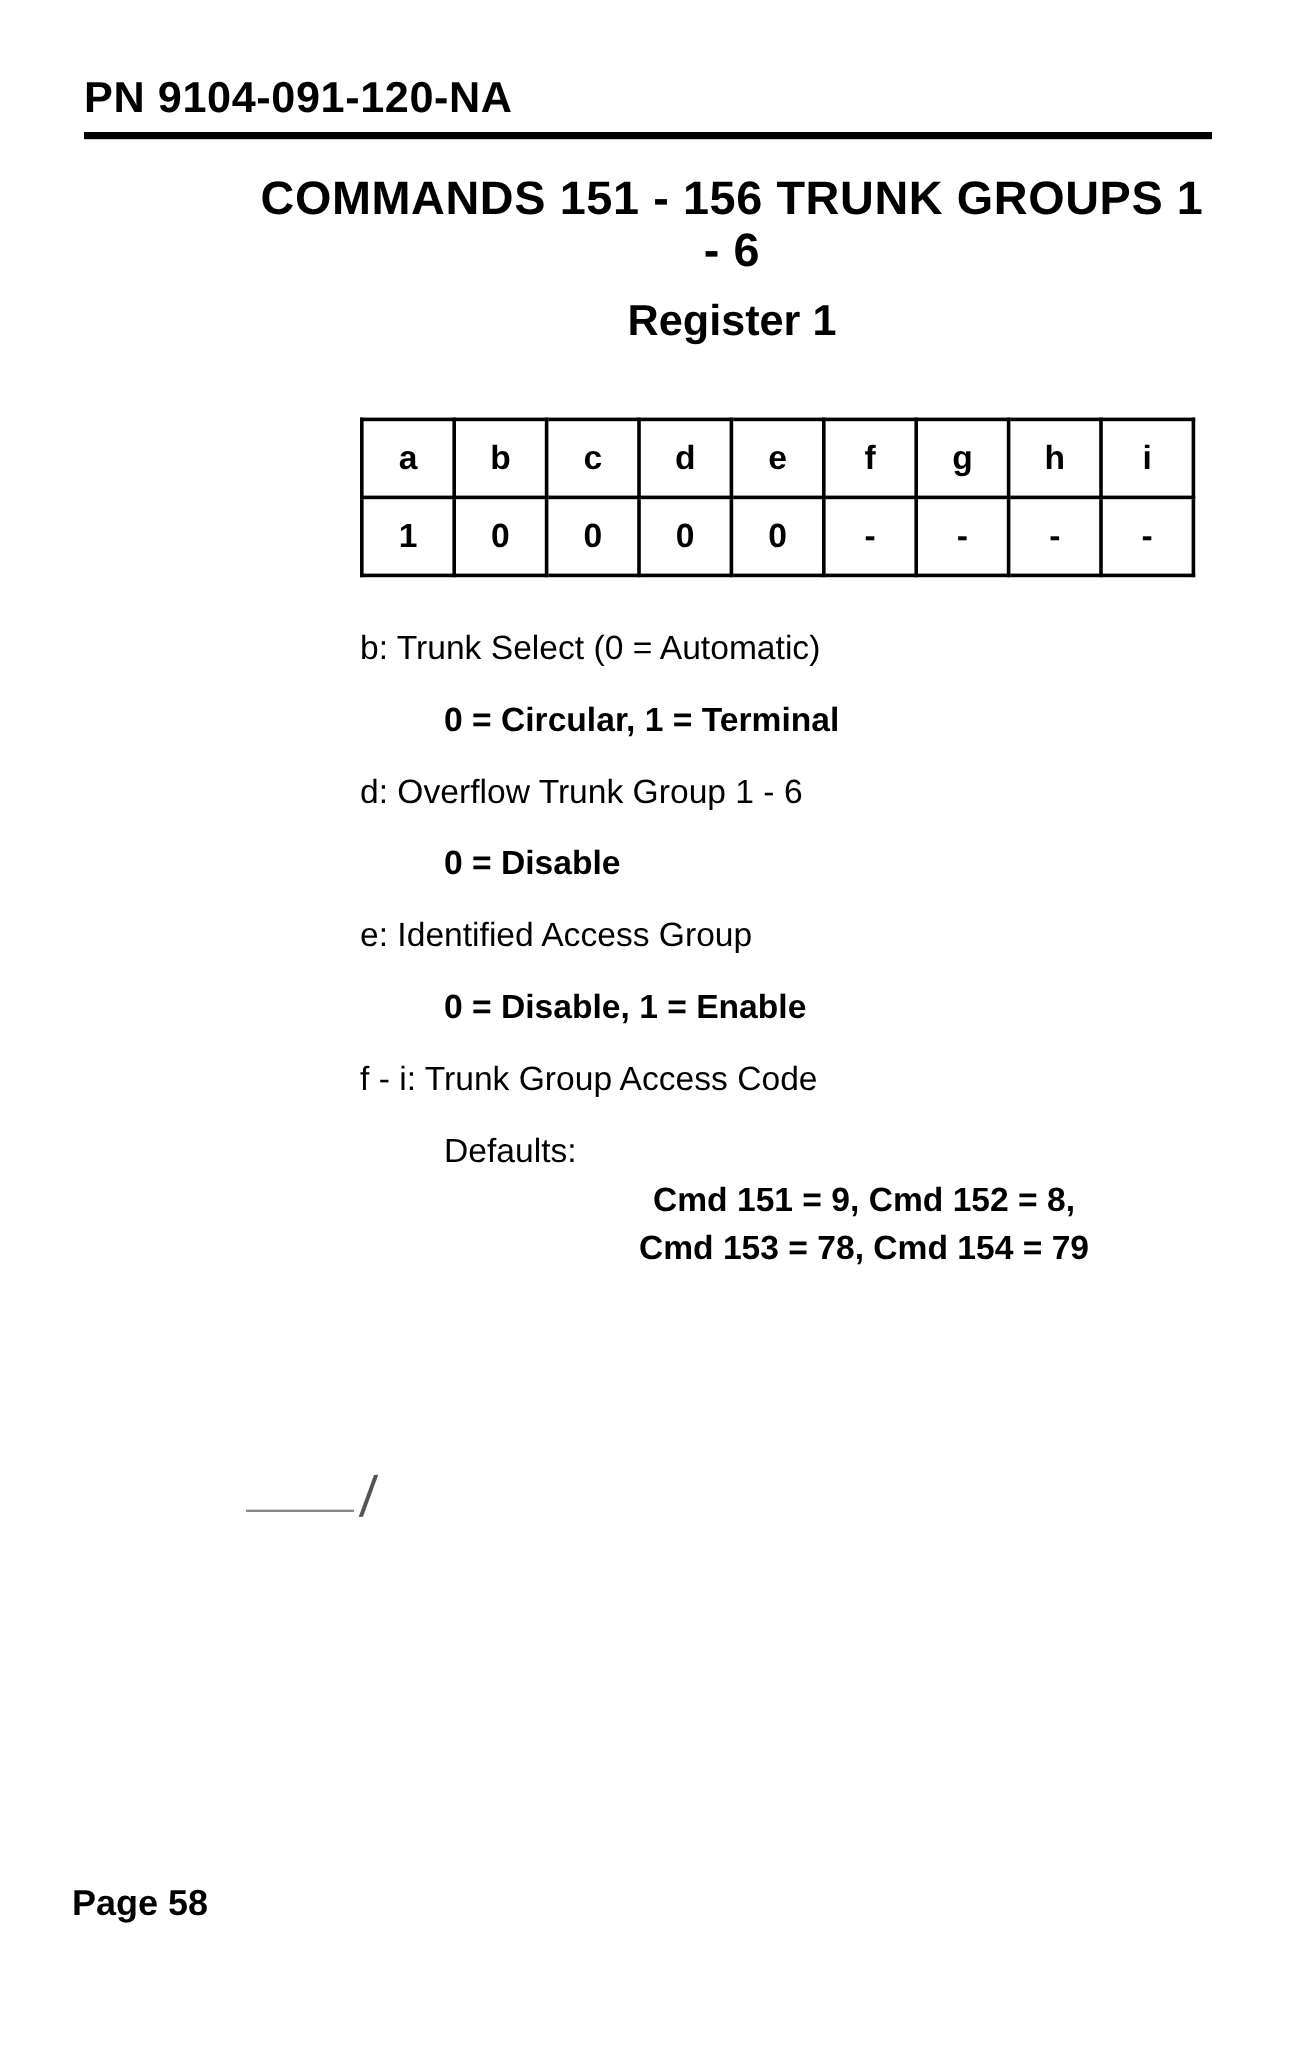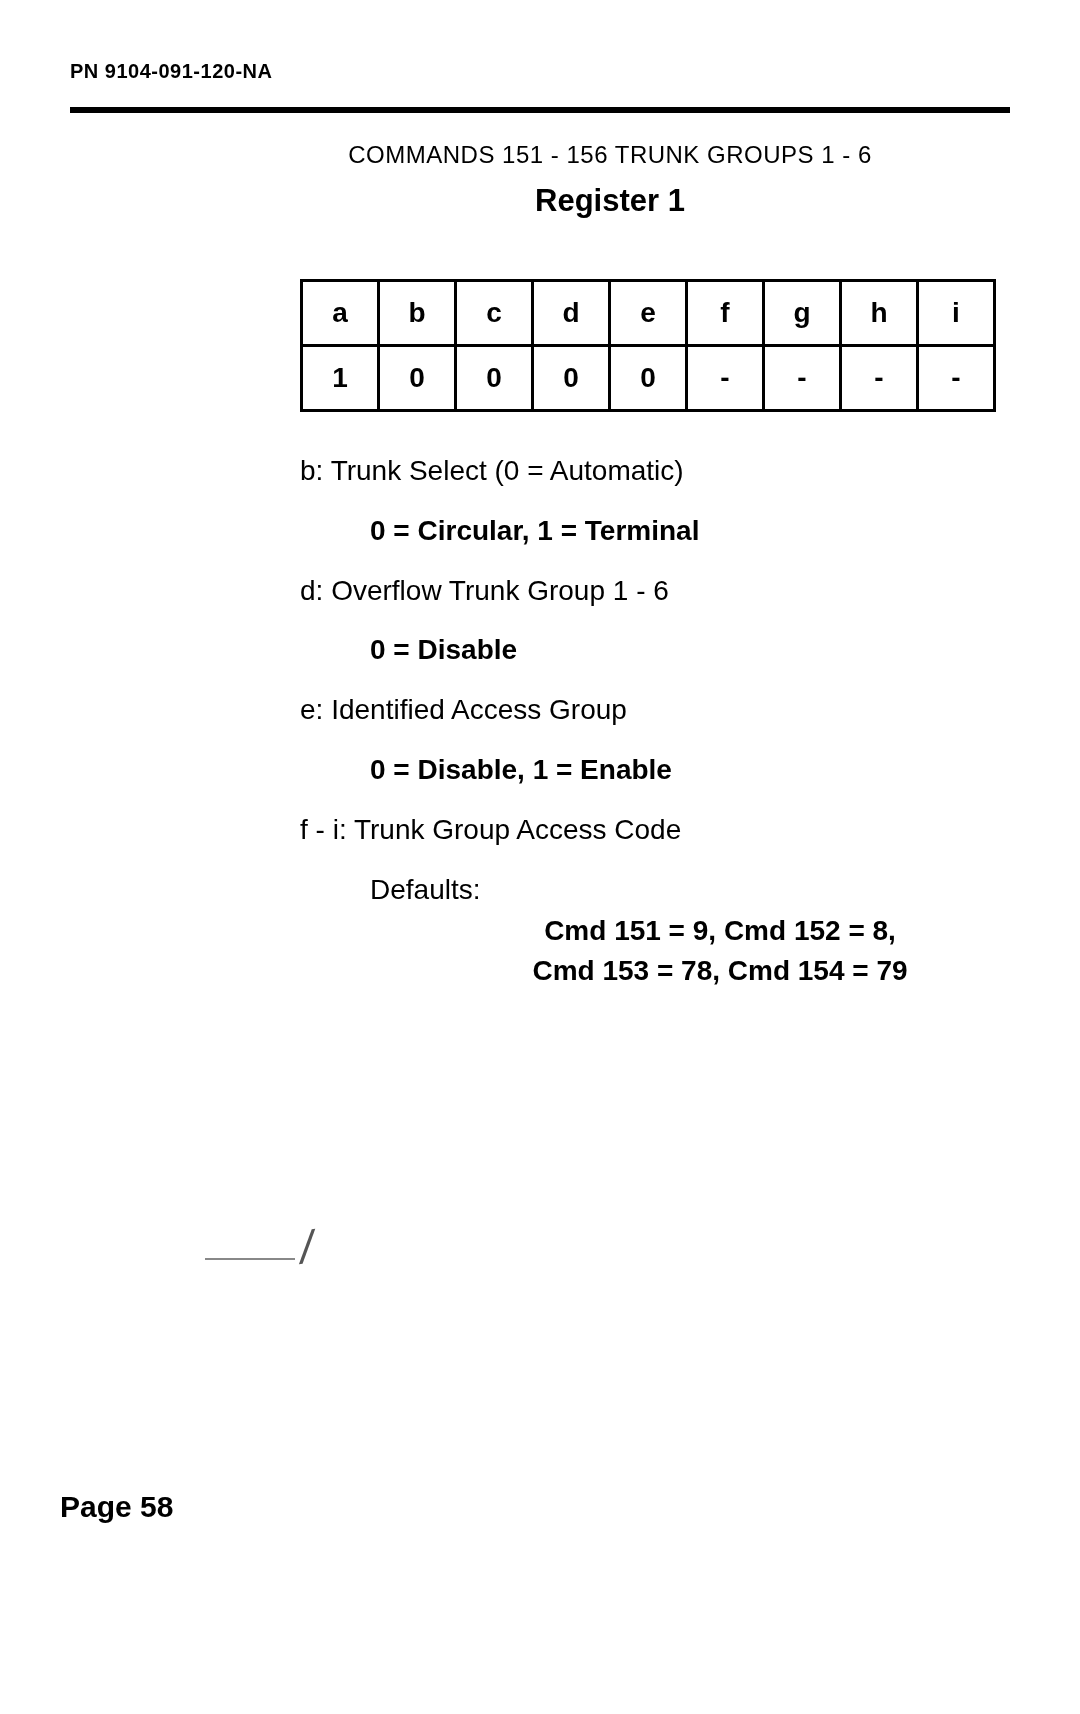"PN 9104-091-120-NA" .hdr { font-size: 20px -> 36px; margin-bottom: 24px -> 8px }
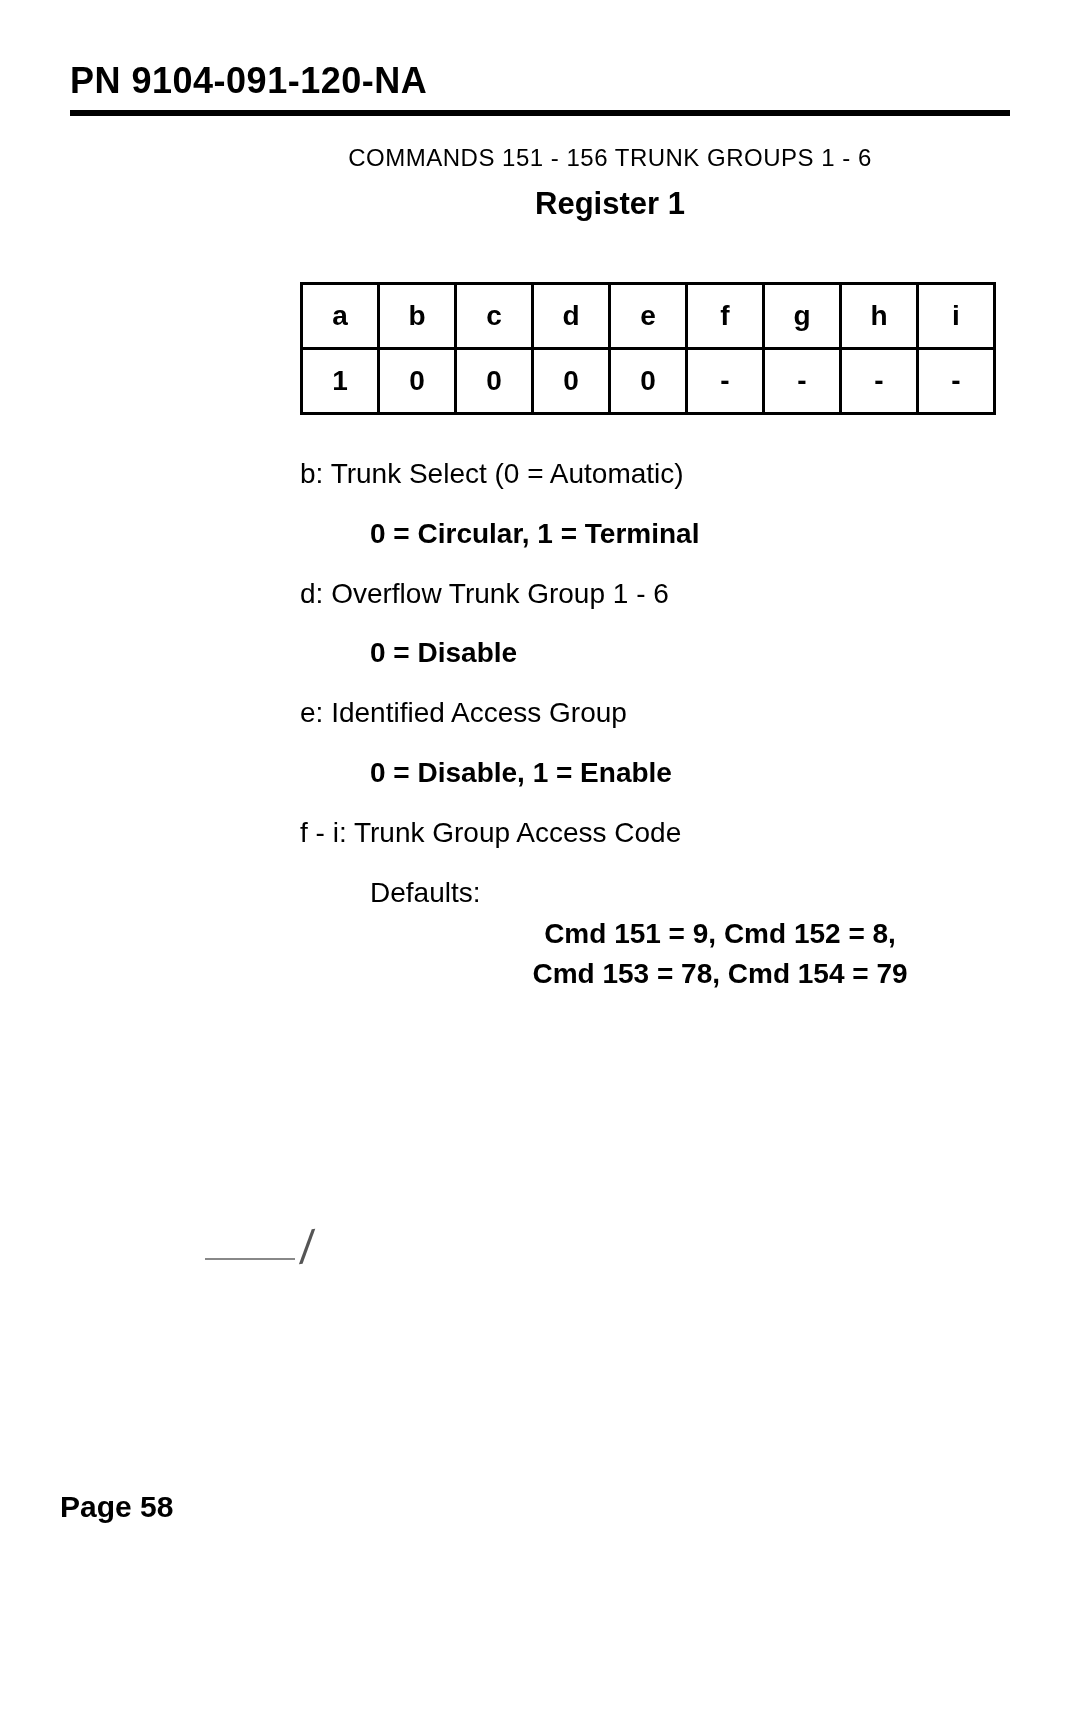"COMMANDS 151 - 156 TRUNK" .title { font-size: 24px -> 39px; font-weight: 400 -> 700 }
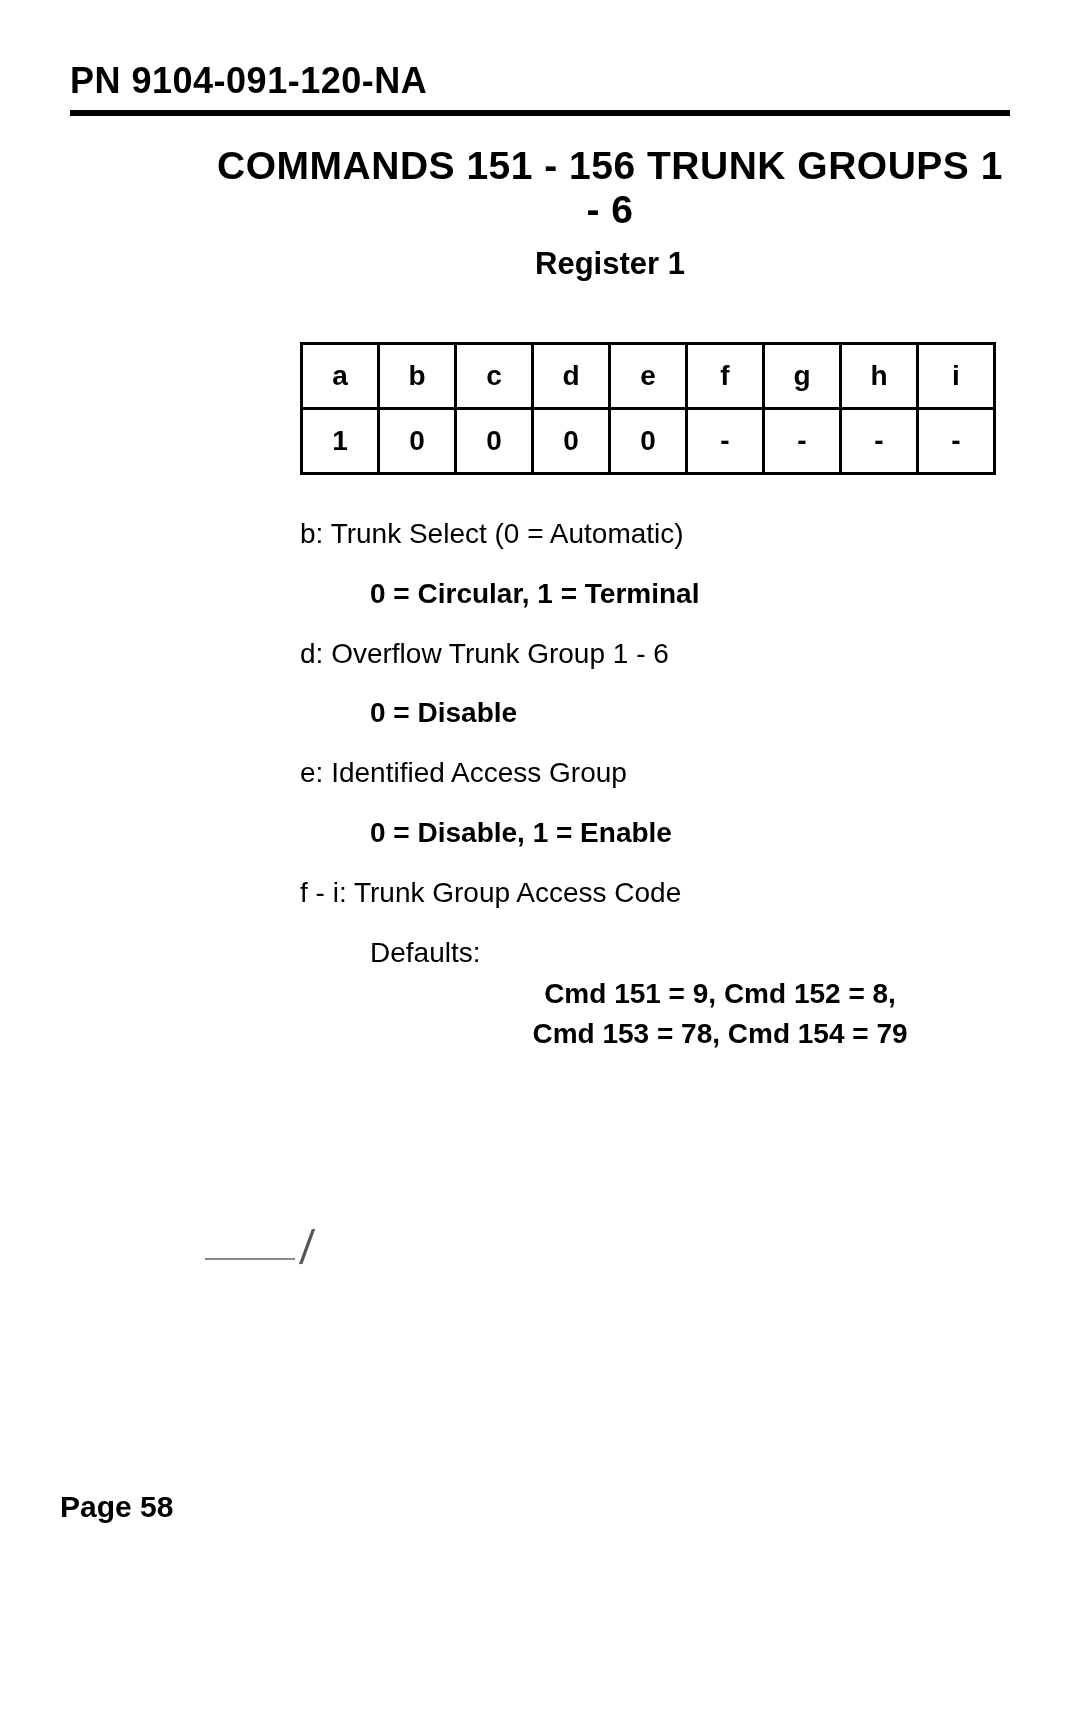"Register 1" .subtitle { font-size: 31px -> 36px }
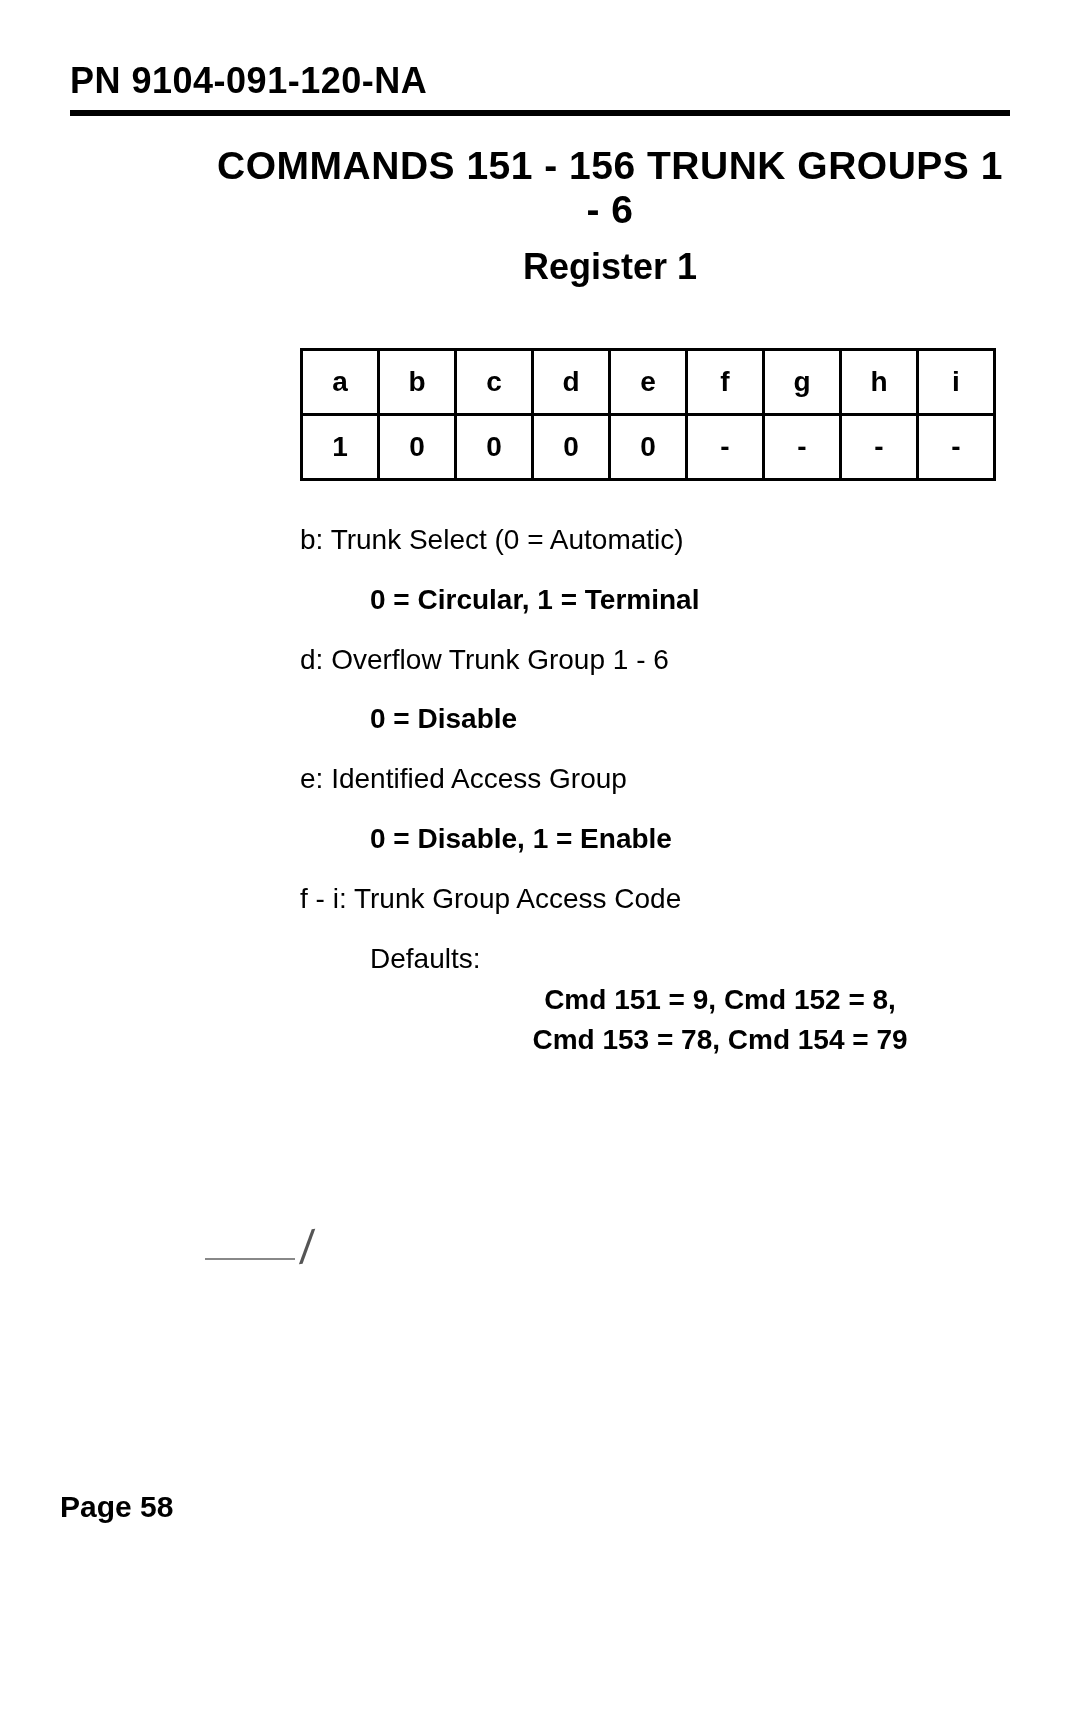"Page 58" .footer { top: 1490px -> 1570px }
